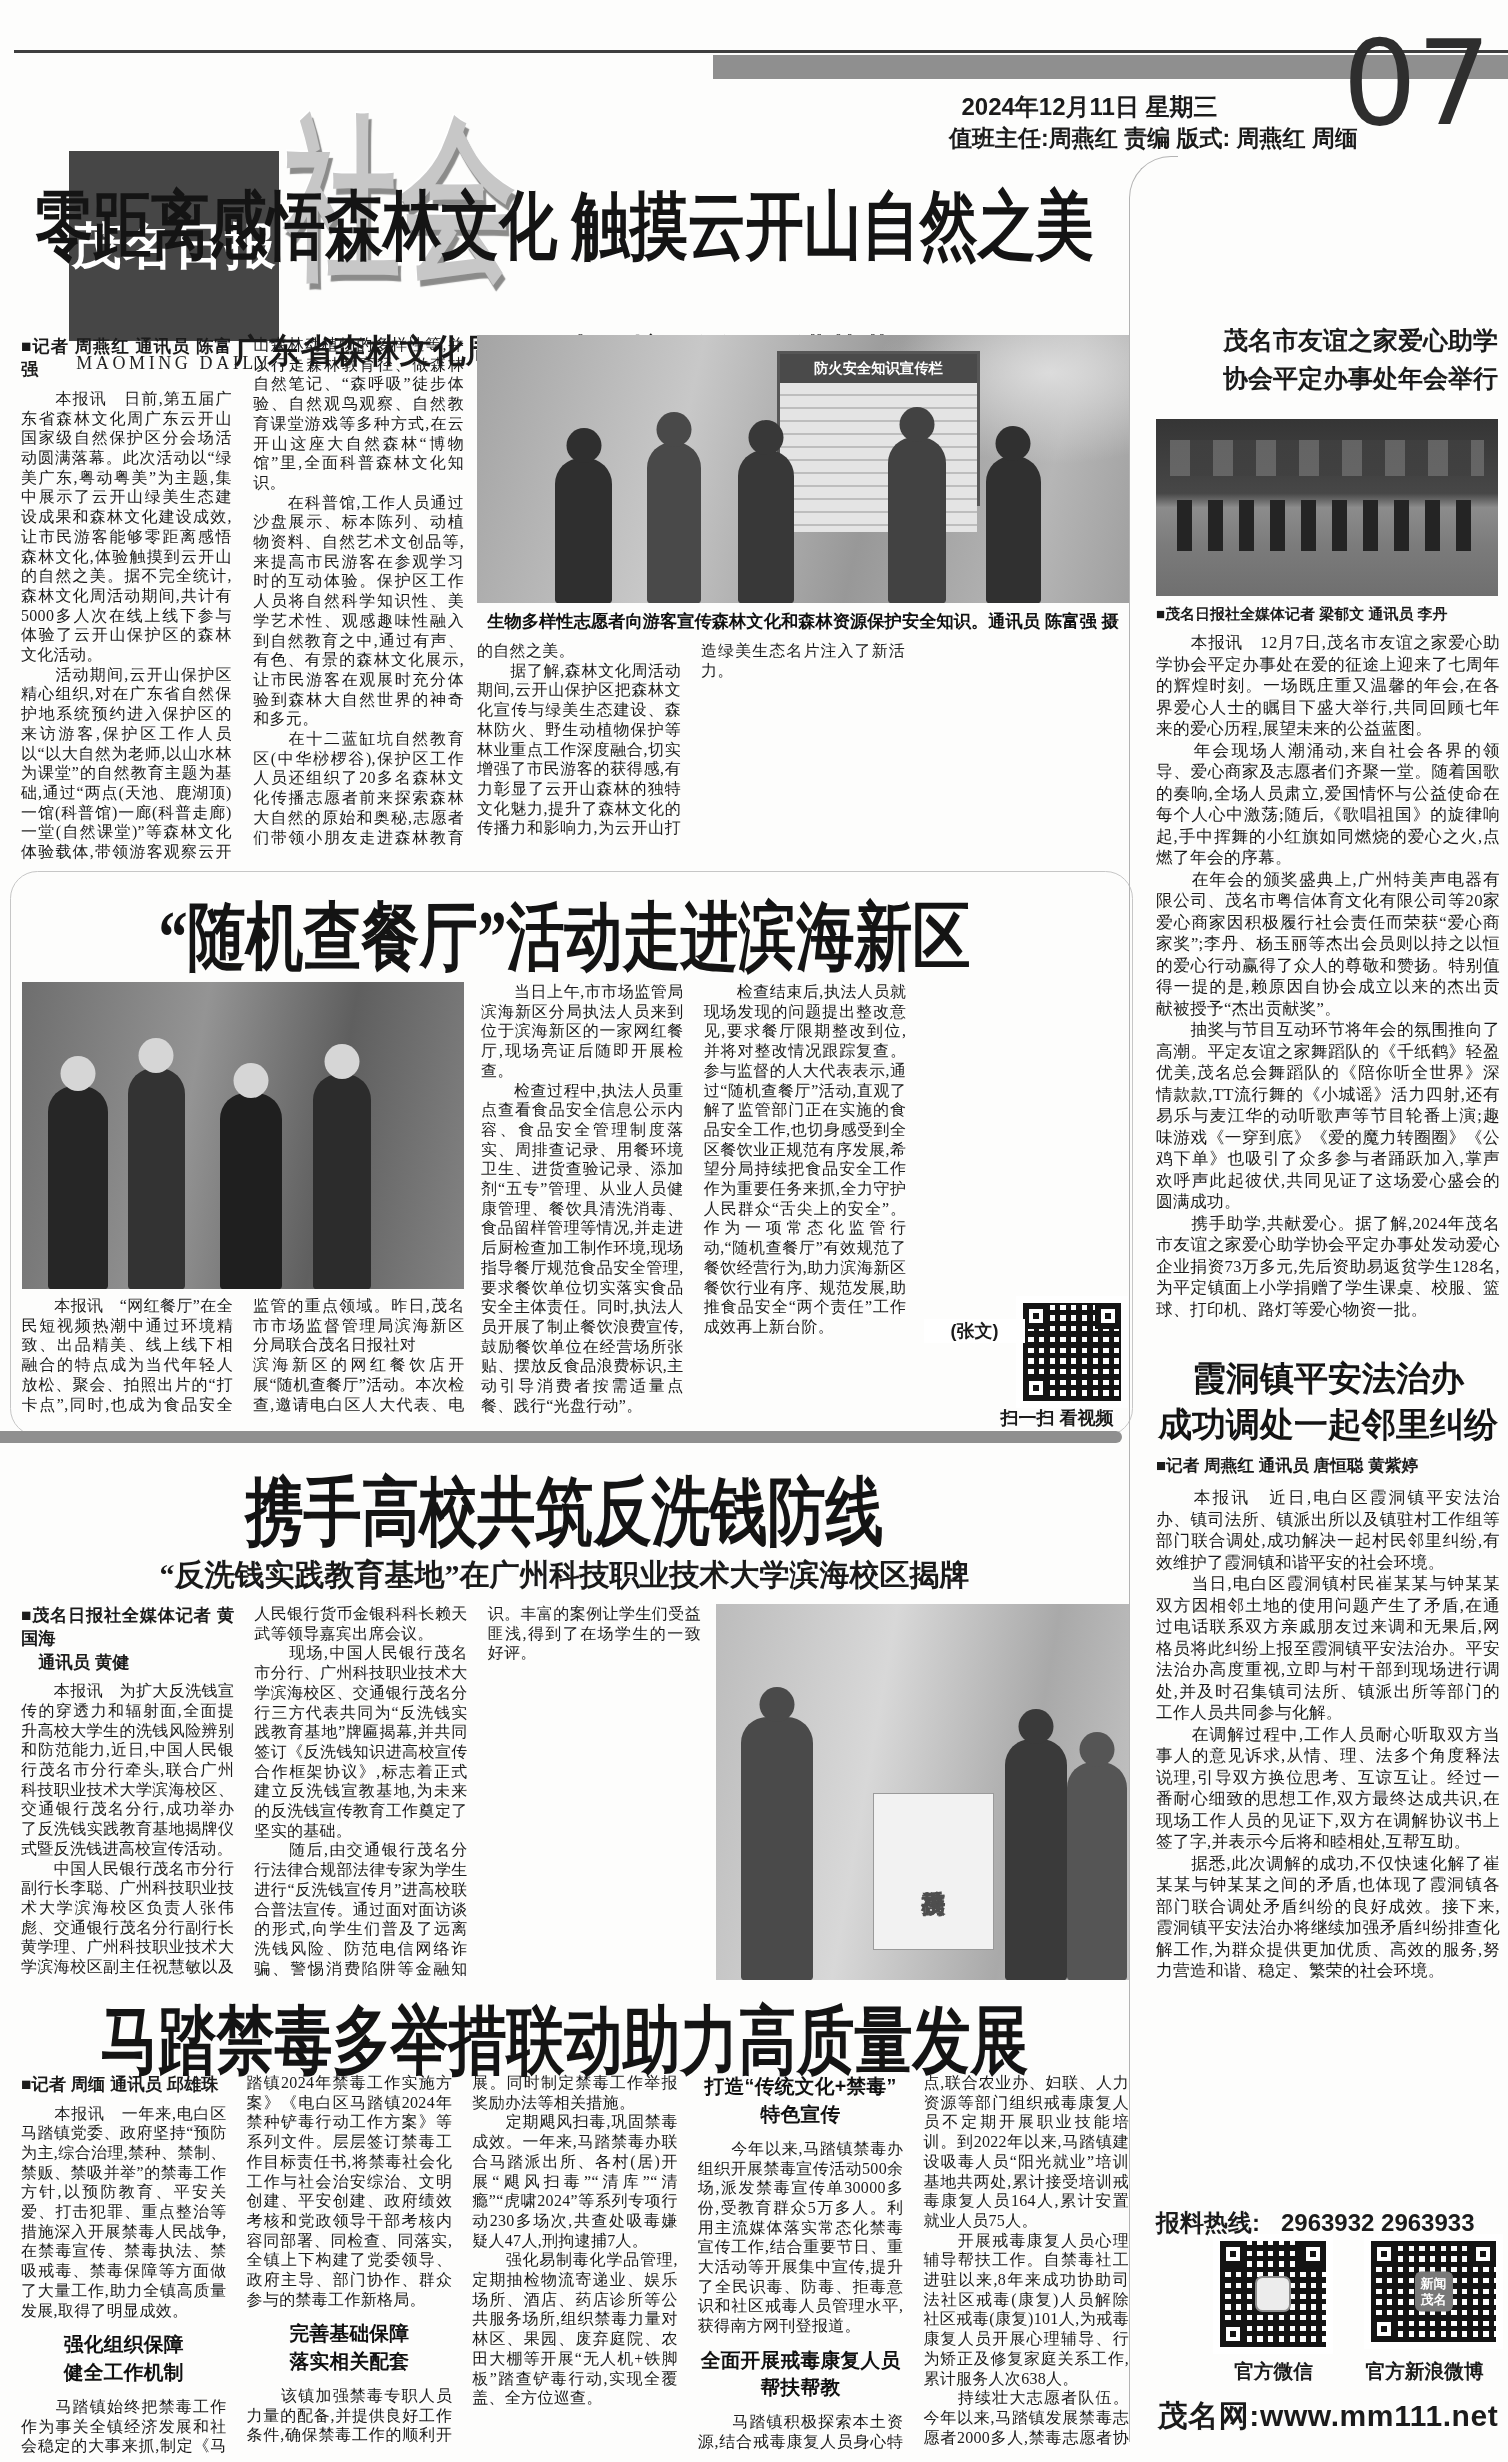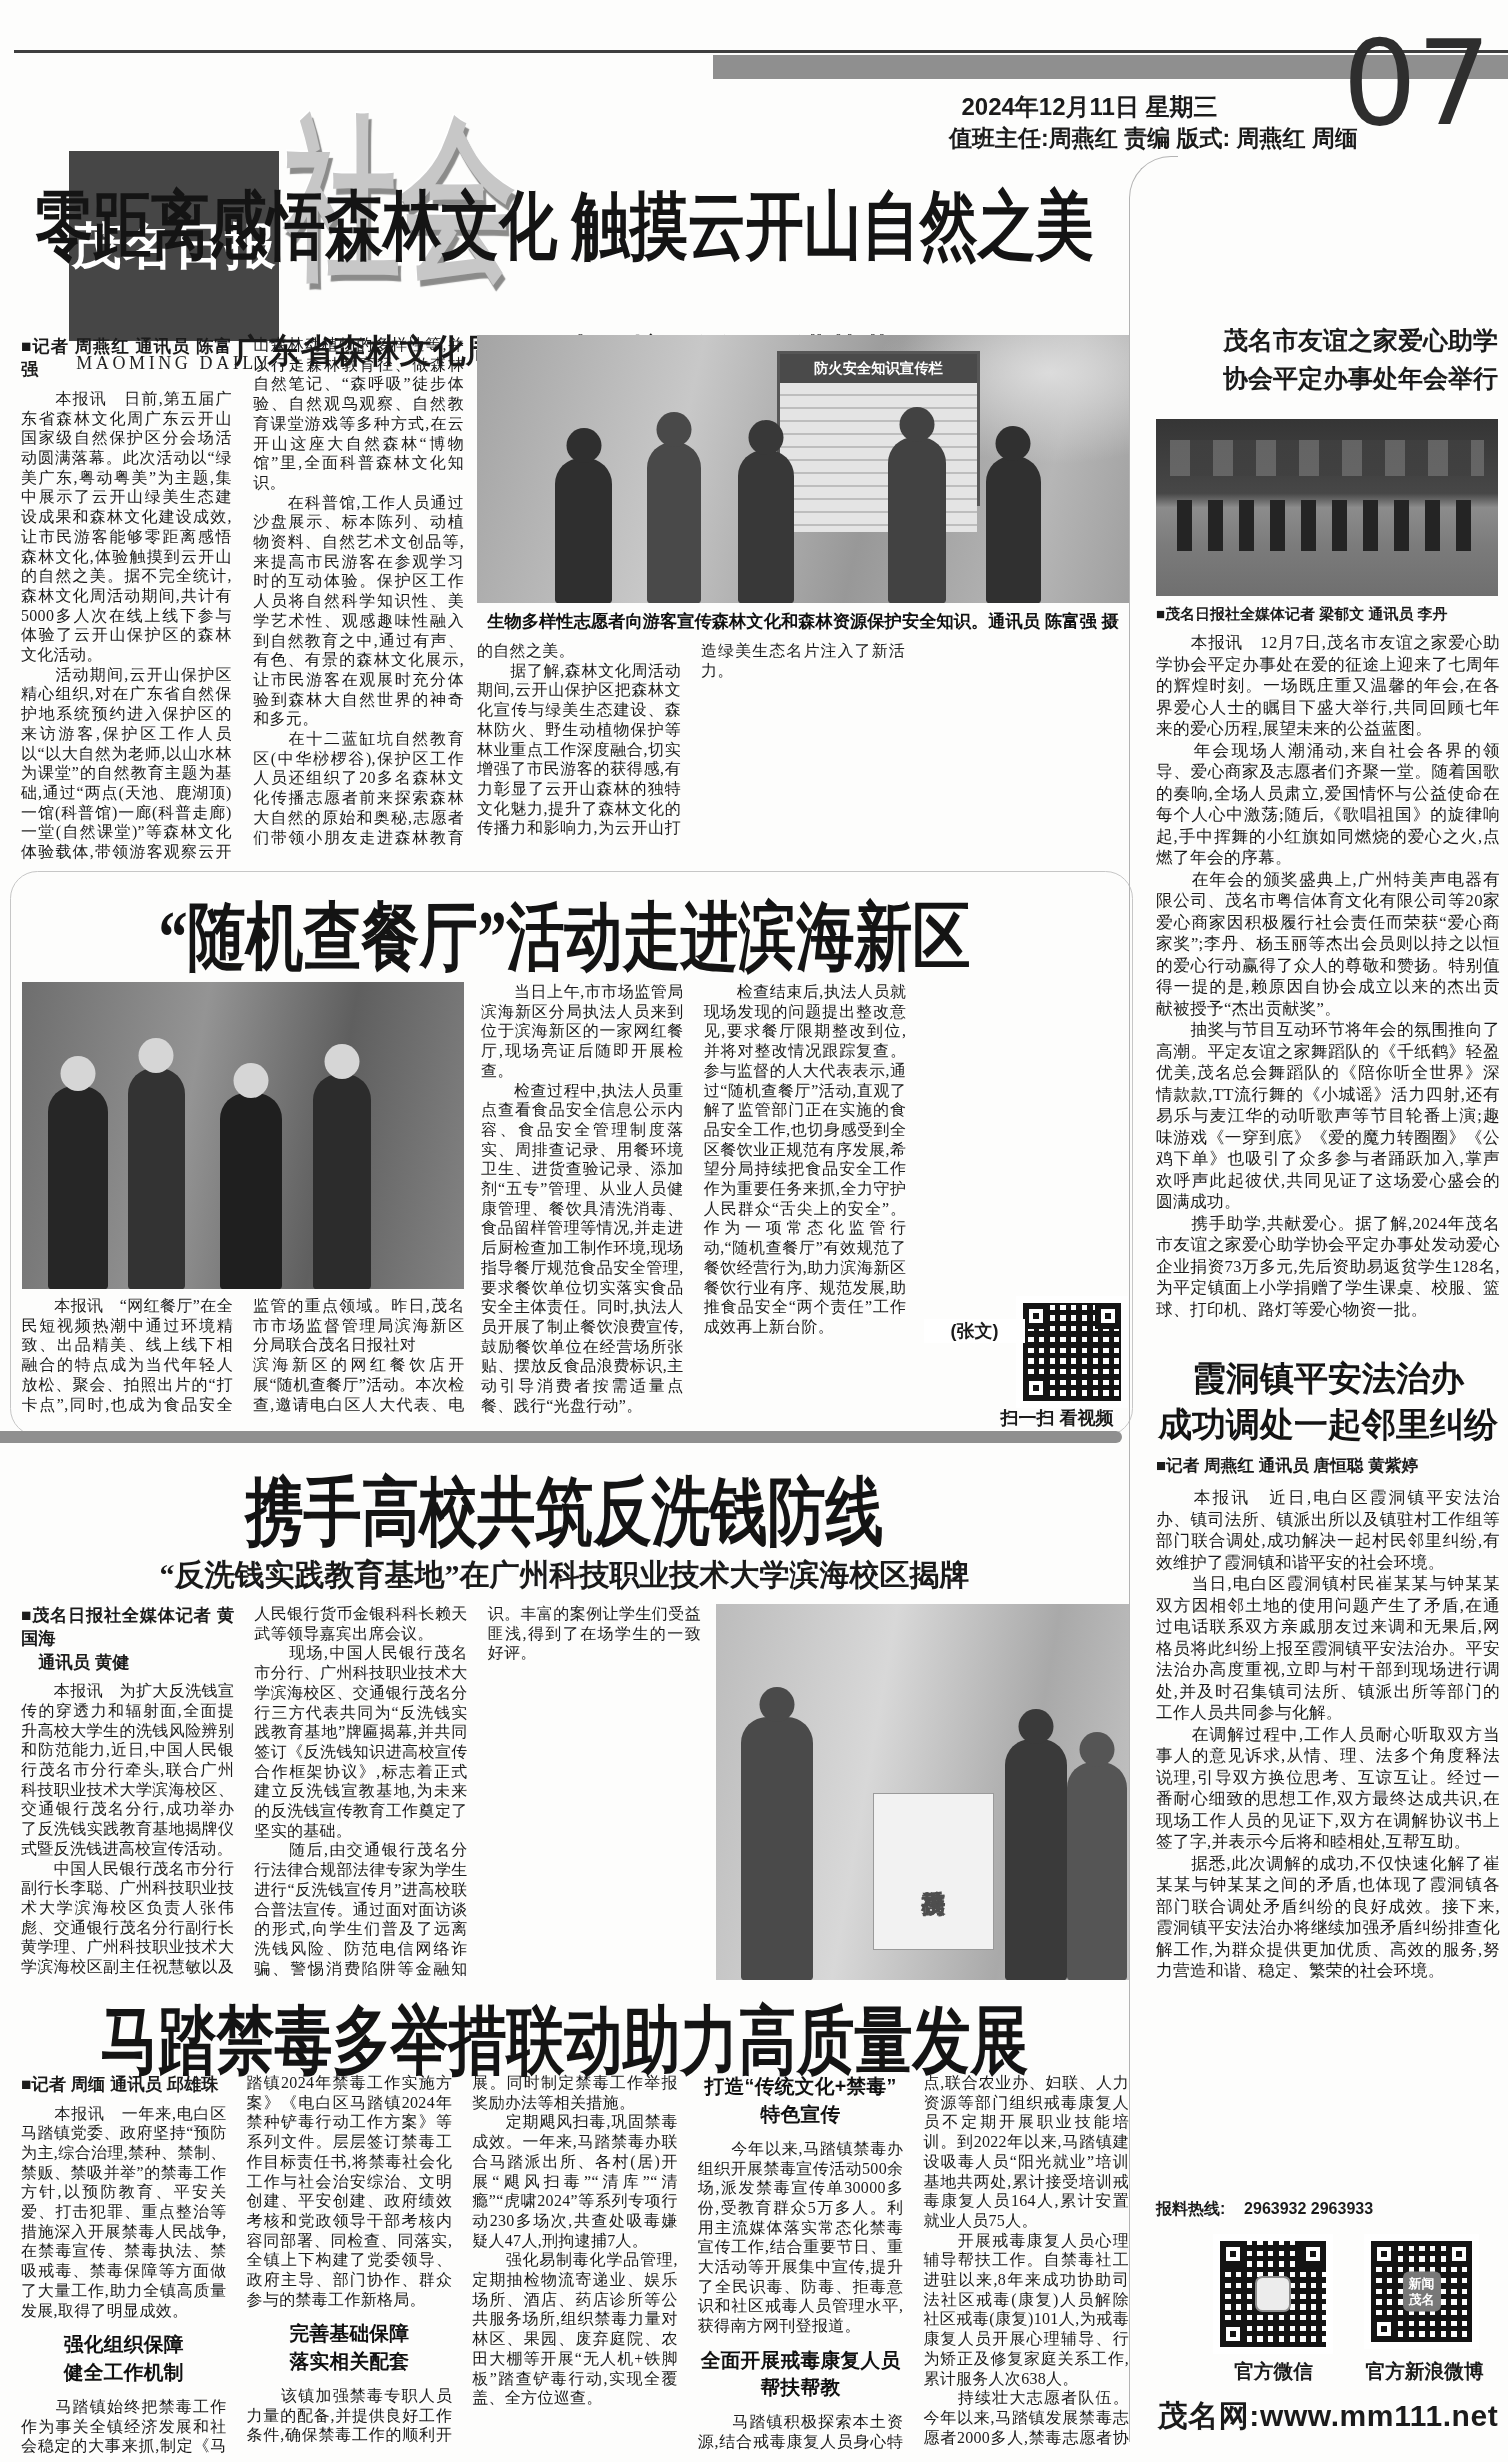"报料热线: 2963932 2963933" .hotline { font-size: 16px -> 24px; margin-top: none -> 8px }
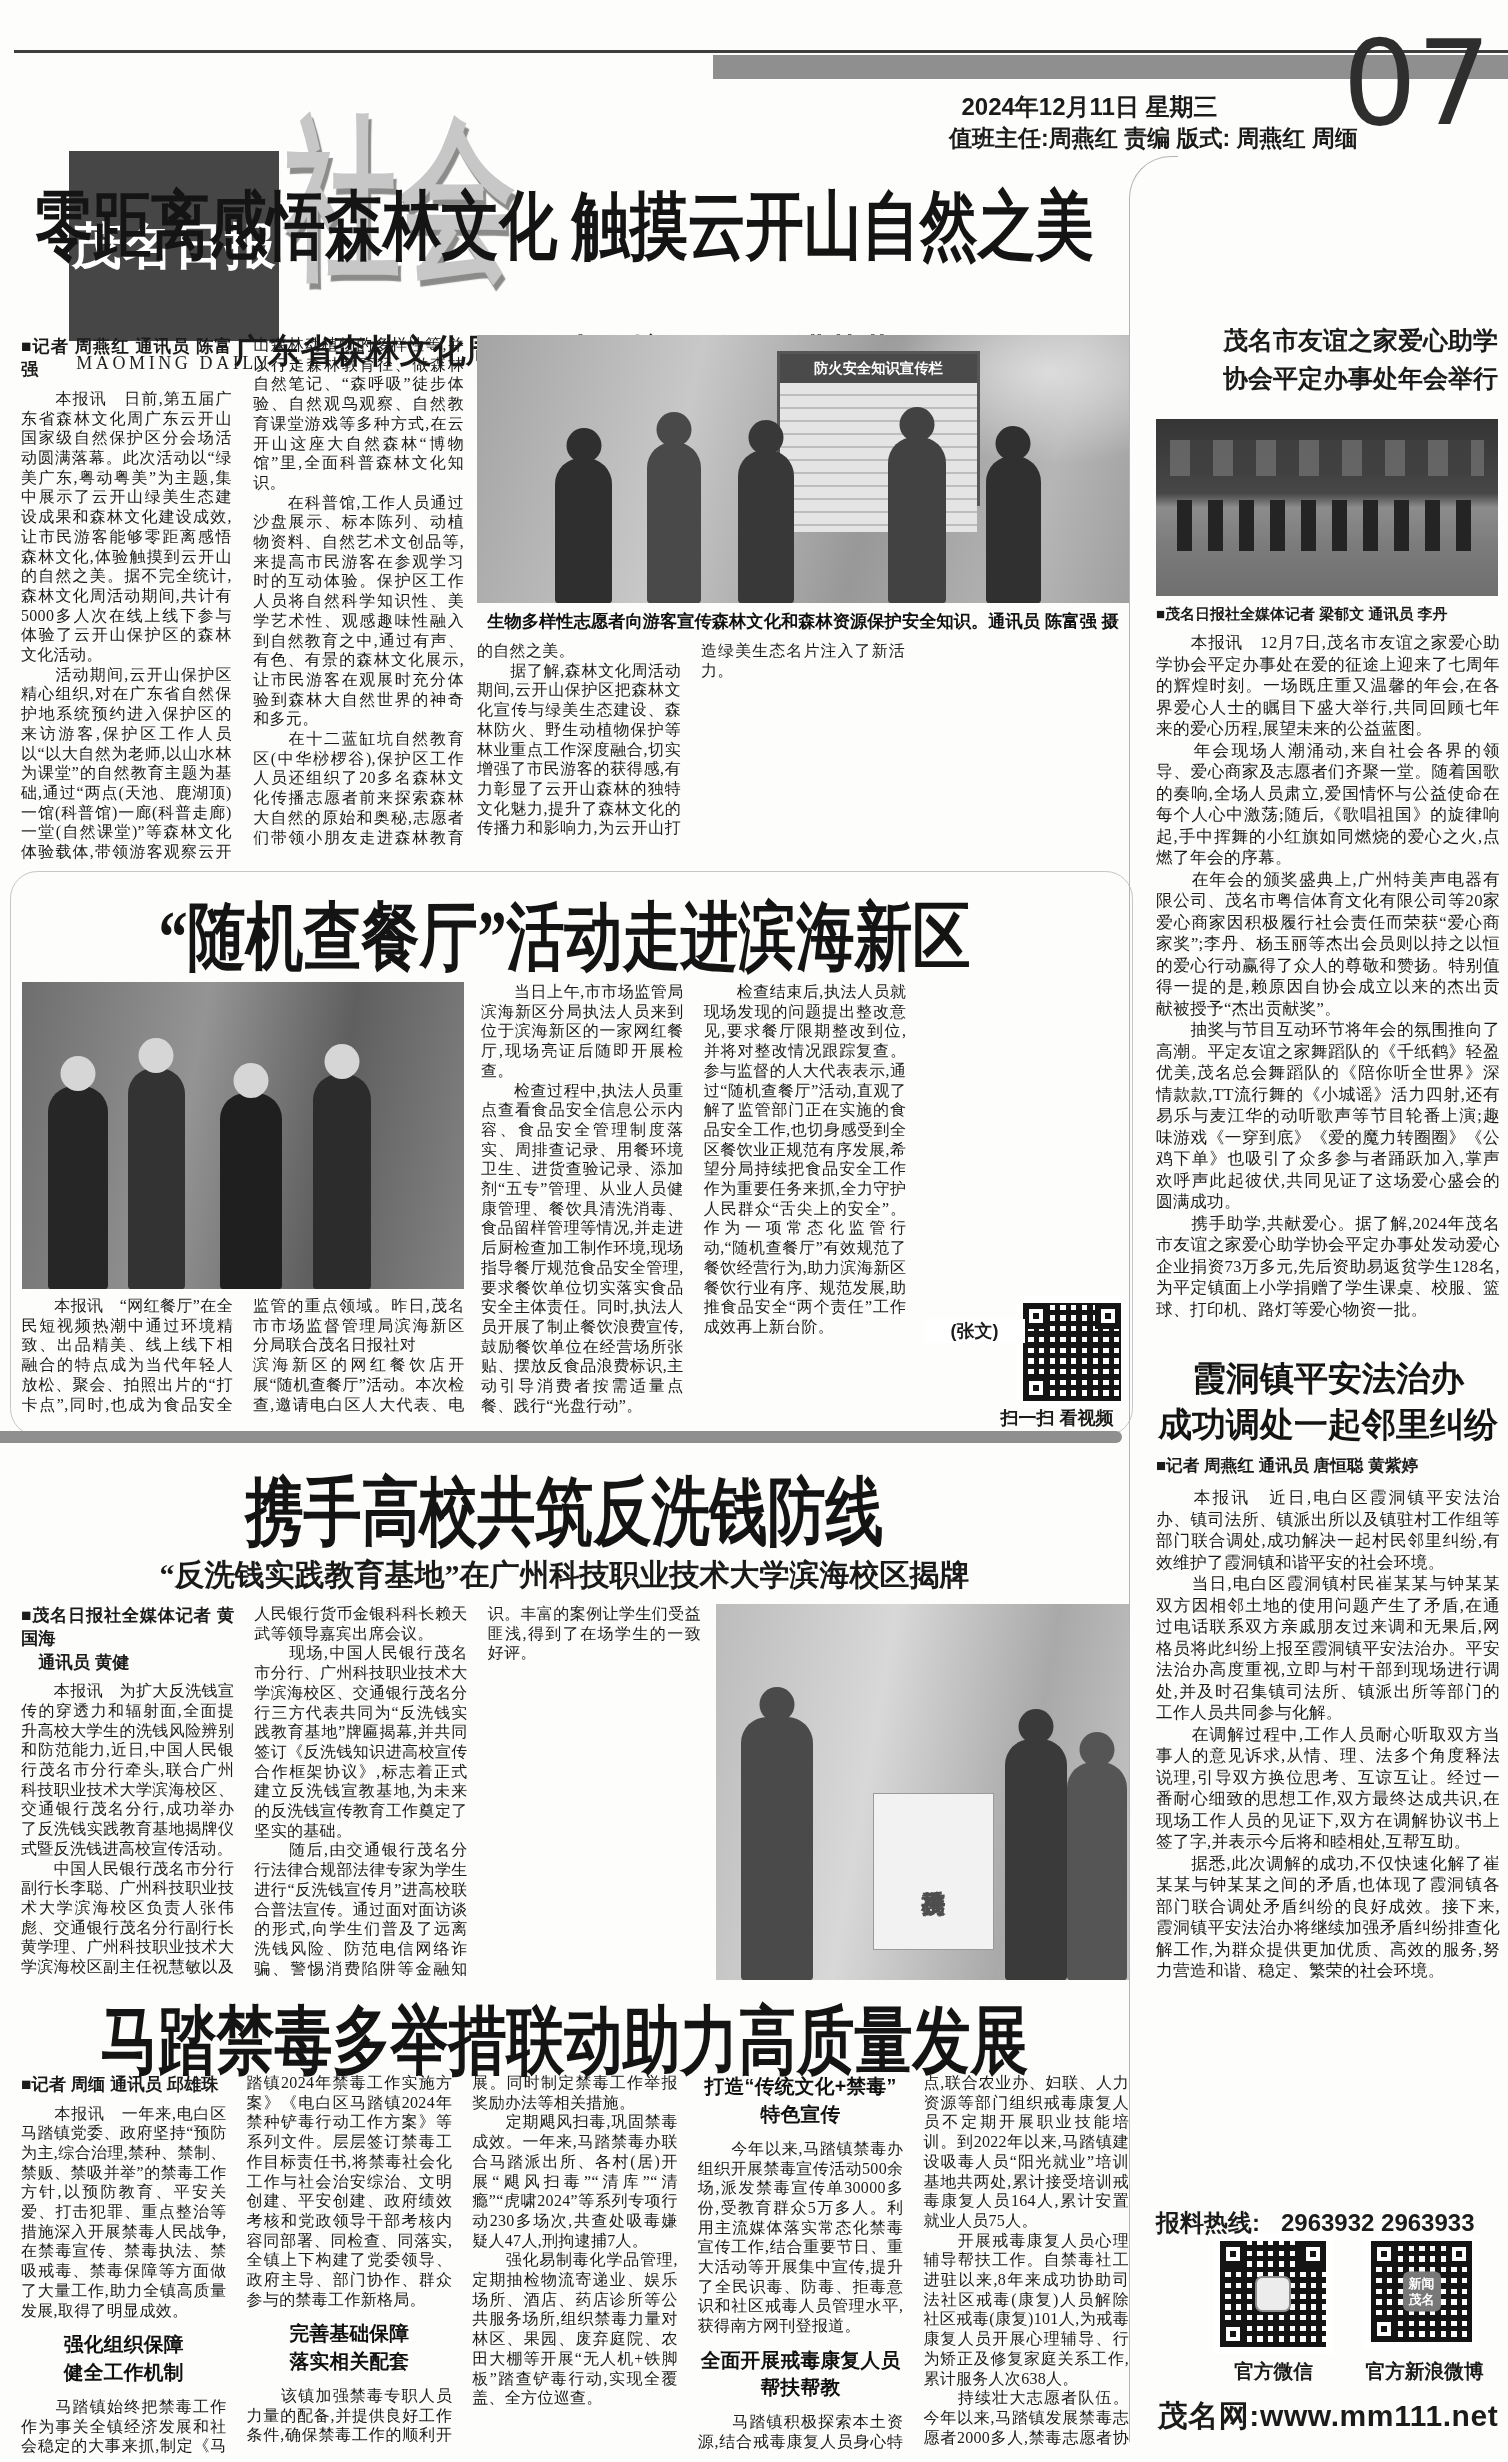"新闻" div.qr { padding-left: none -> 24px }
